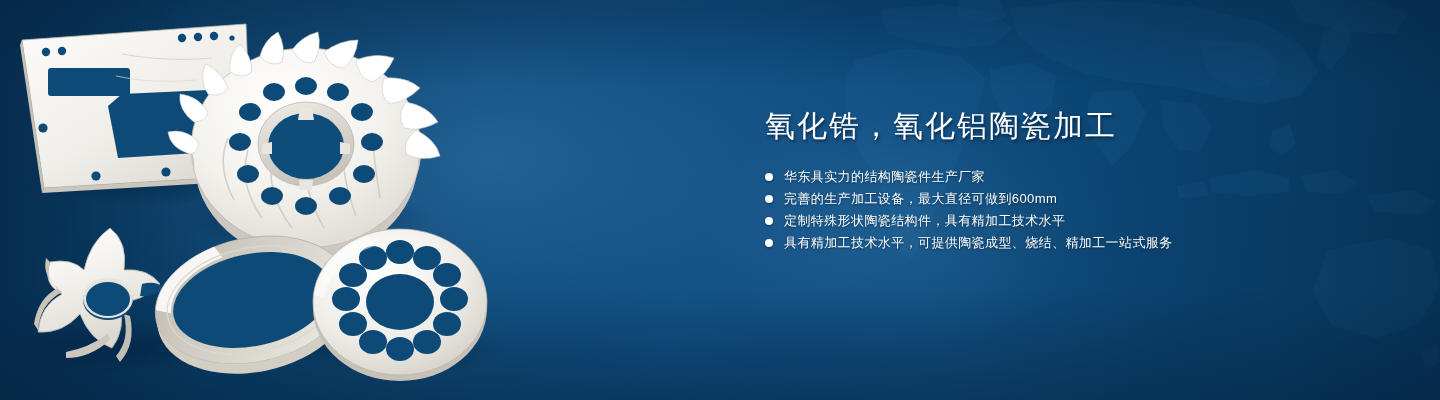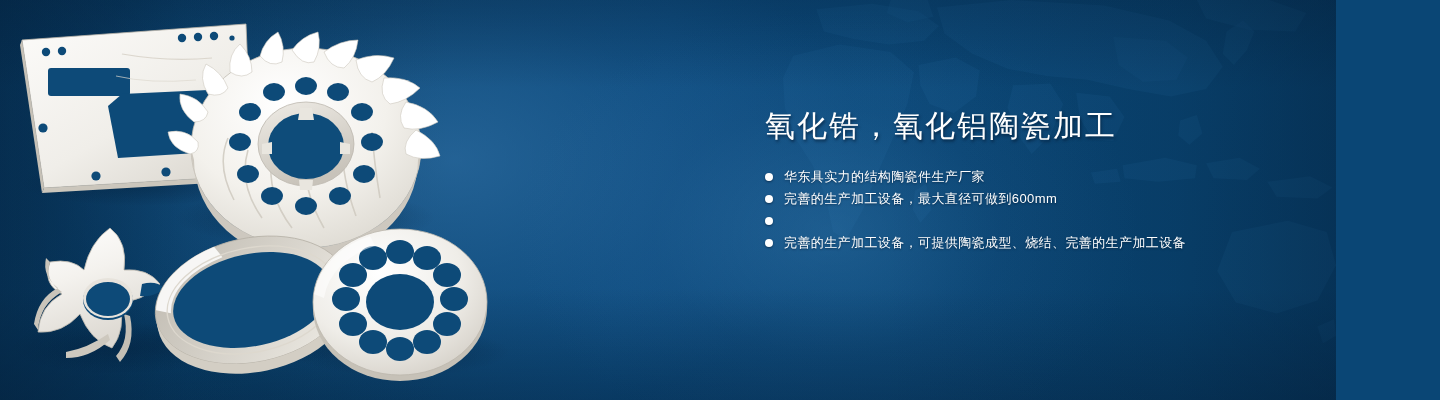"氧化锆，氧化铝陶瓷加工" .banner { width: 1336px -> 1440px }
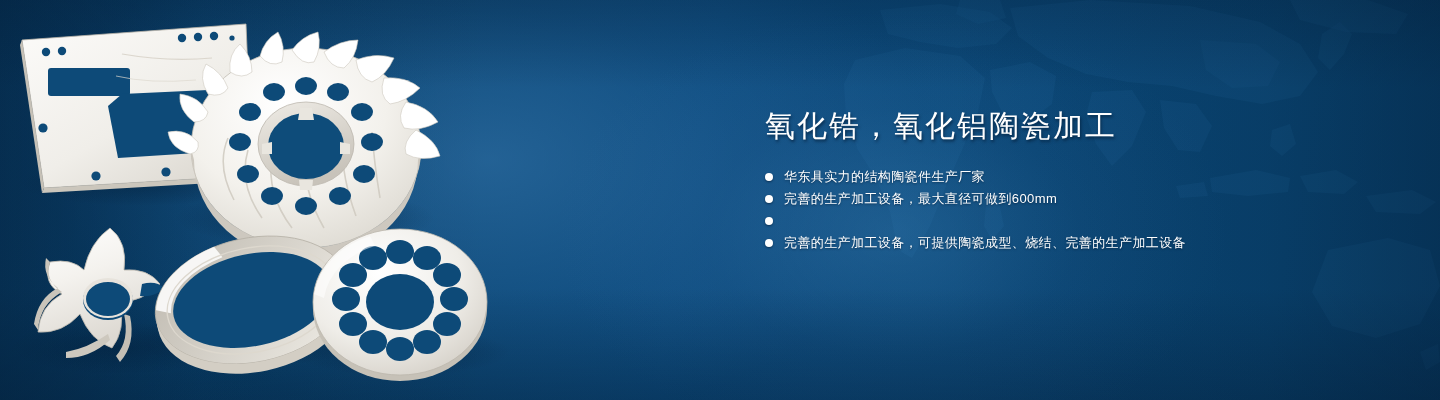"定制特殊形状陶瓷结构件，具有精加工技术水平" span.bullet-text { html: none -> <span>定制特殊形状陶瓷结构件，具有精加工技术水平</span> }
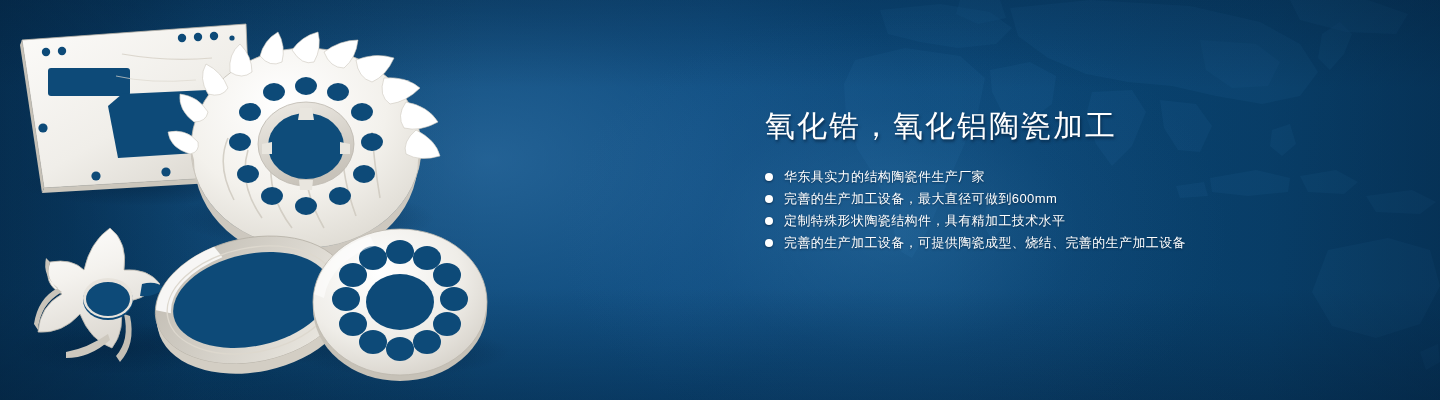"完善的生产加工设备，可提供陶瓷成型、烧结、完善的生产加工设备" span.bullet-text { text: 完善的生产加工设备，可提供陶瓷成型、烧结、完善的生产加工设备 -> 具有精加工技术水平，可提供陶瓷成型、烧结、精加工一站式服务 }
